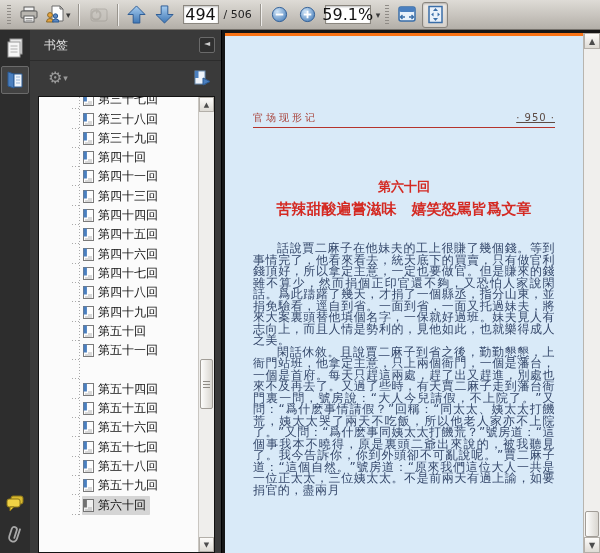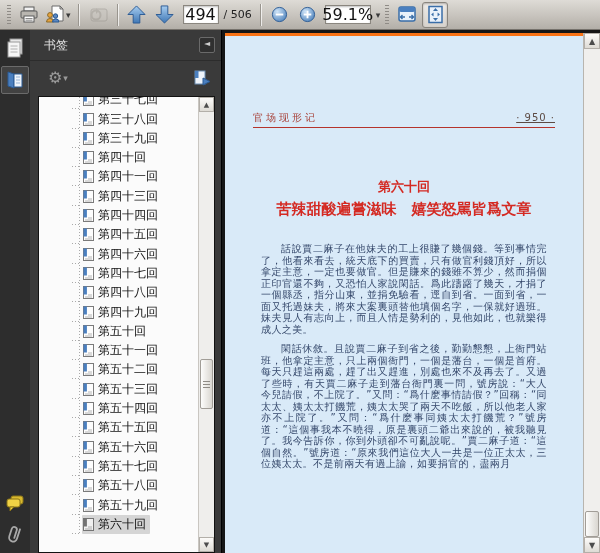"話說賈二麻子在他妹夫的工上很賺了幾個錢。等到事情完了，他看來看去，統天底下的買賣" .bodytext p { font-size: 10px -> 12px; margin: 8px -> 0 }
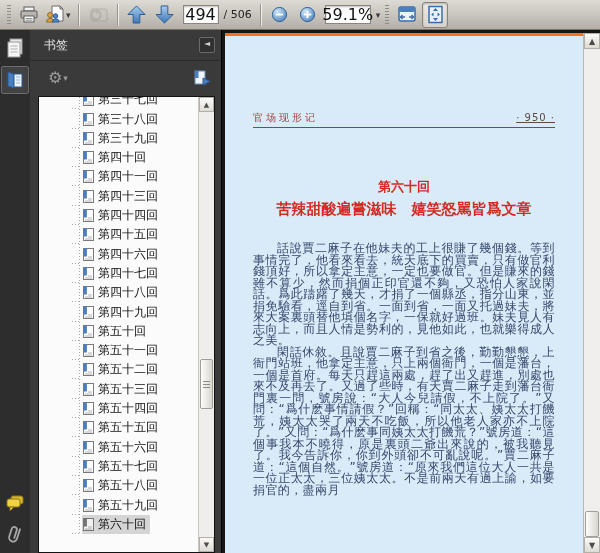"第五十二回" span.hl { html: <span> <span> <svg> <rect></rect> <rect></rect> <line></line> <line></line> </svg> </span> <span>第五十二回</span> </span> -> none }
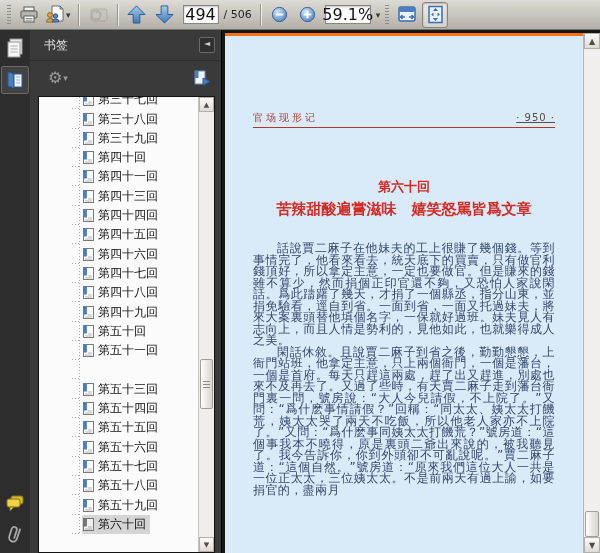"第五十三回" div.tree-row { html: <div> <span></span> <span> <span> <svg> <rect></rect> <rect></rect> <line></line> <line></line> </svg> </span> <span>第五十三回</span> </span> </div> -> none }
